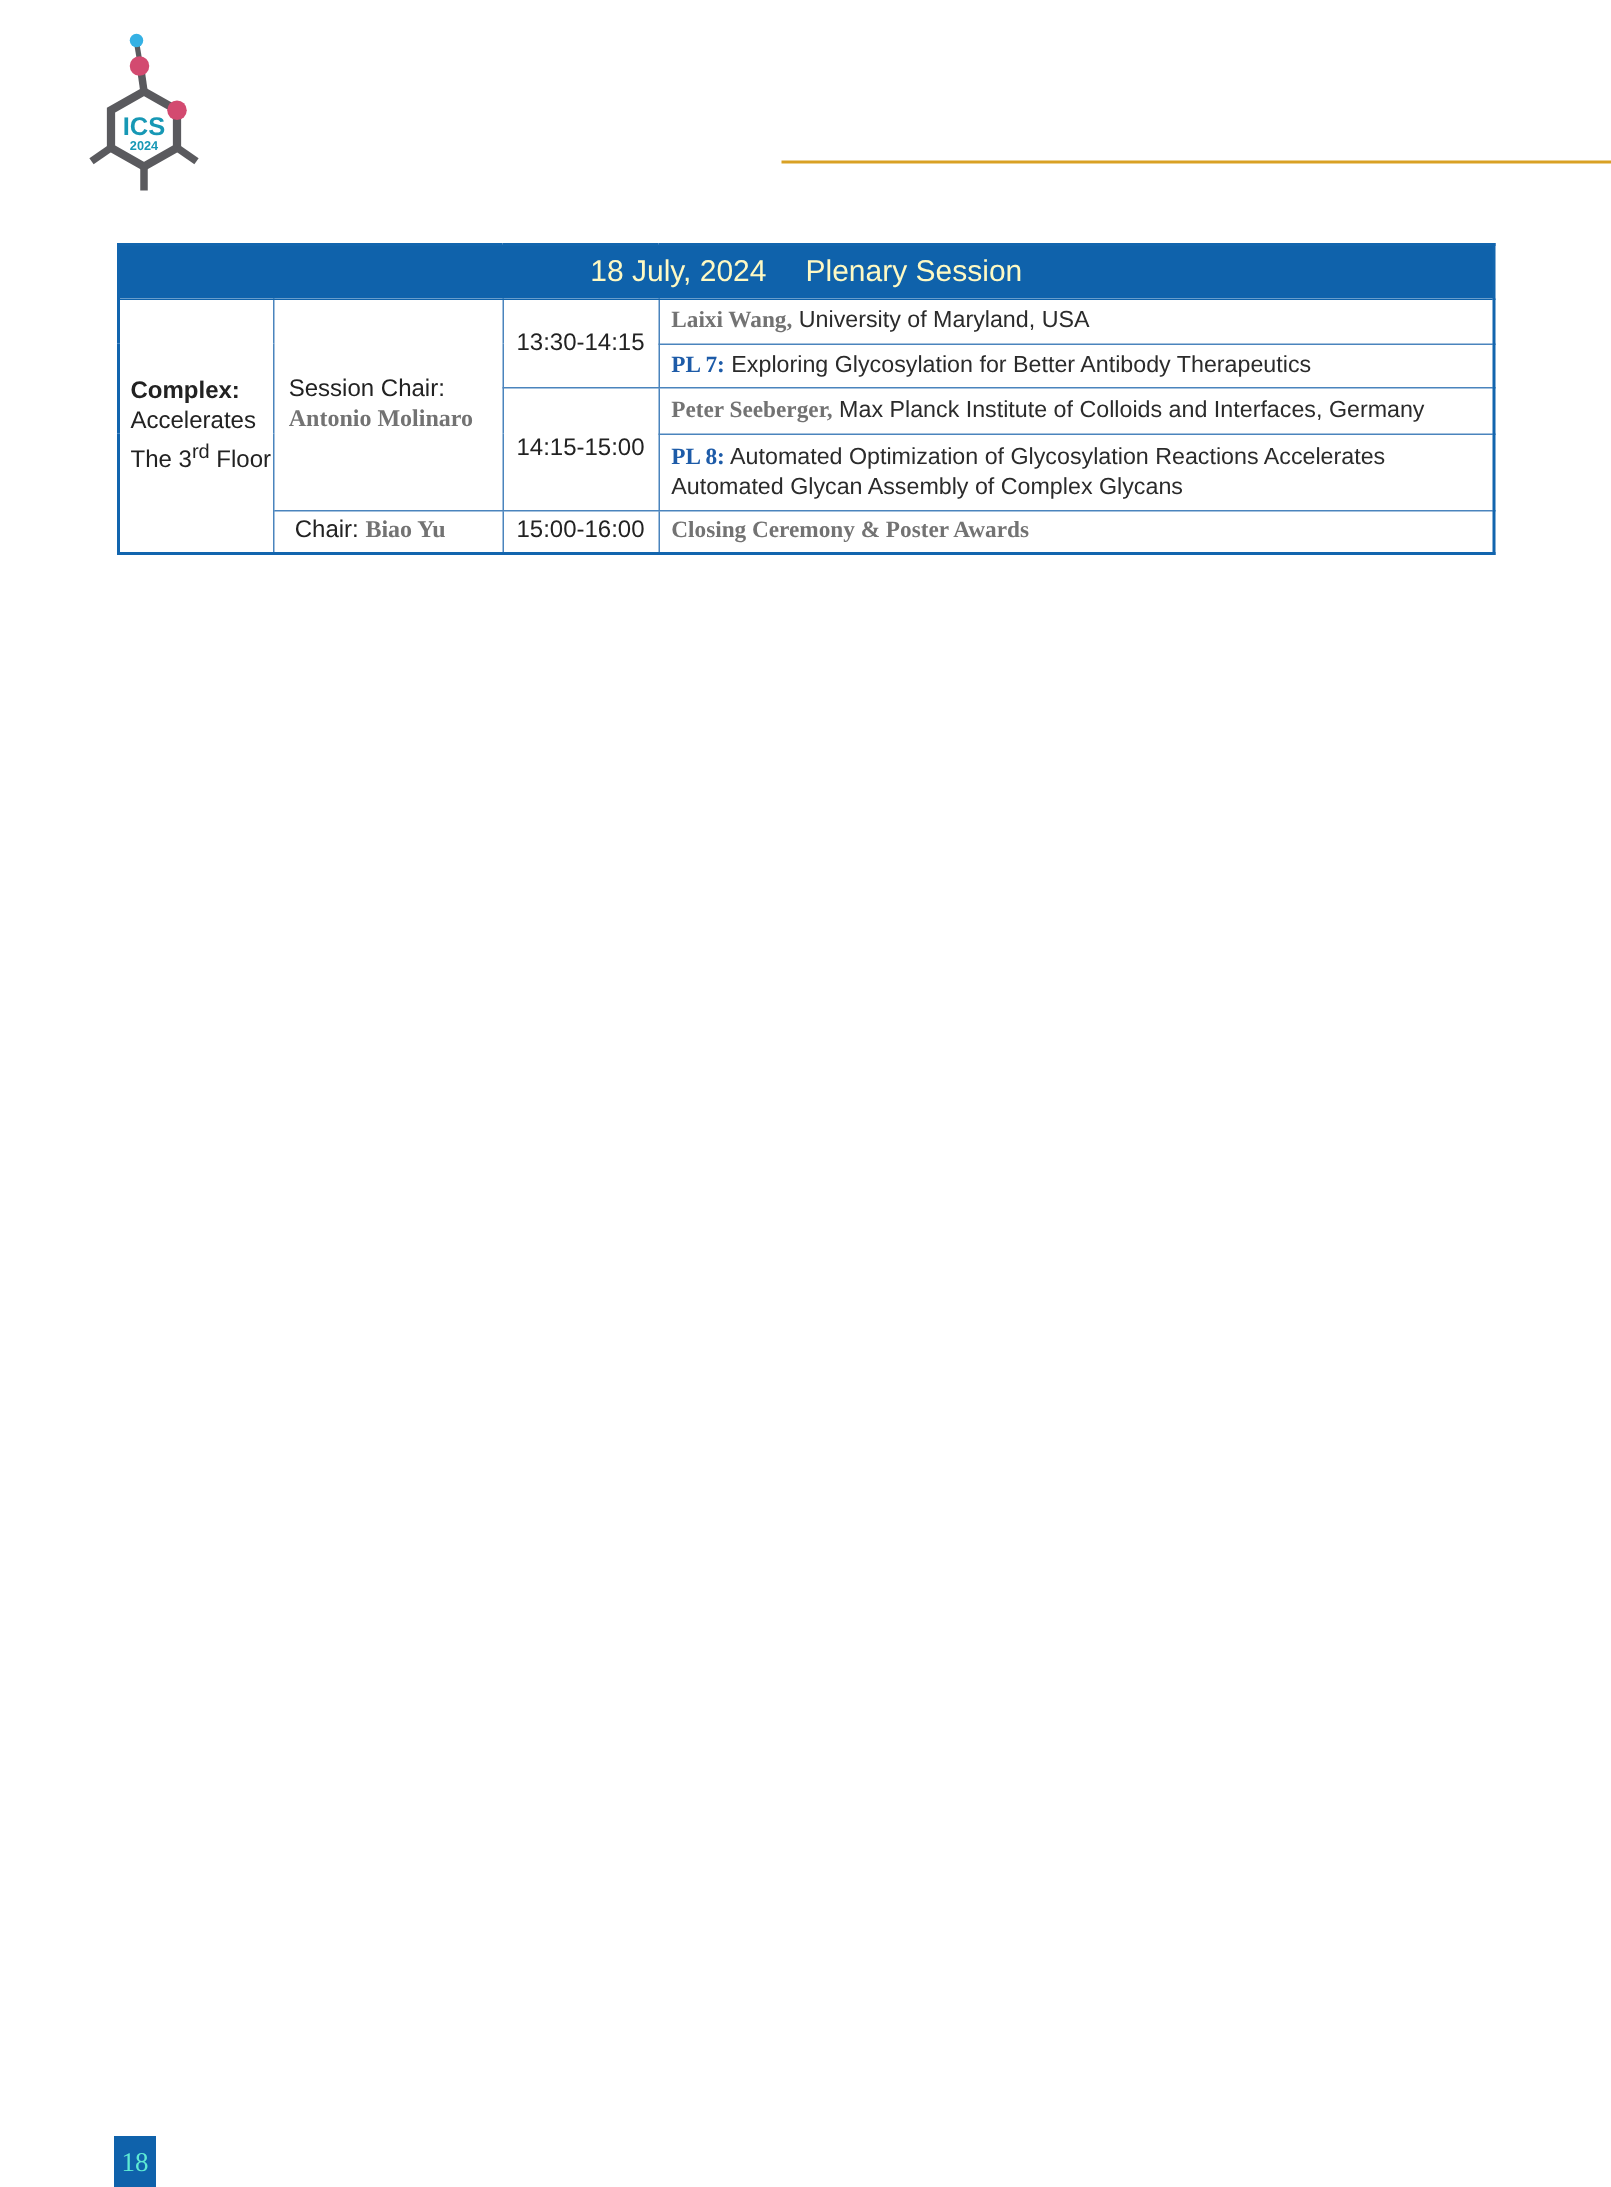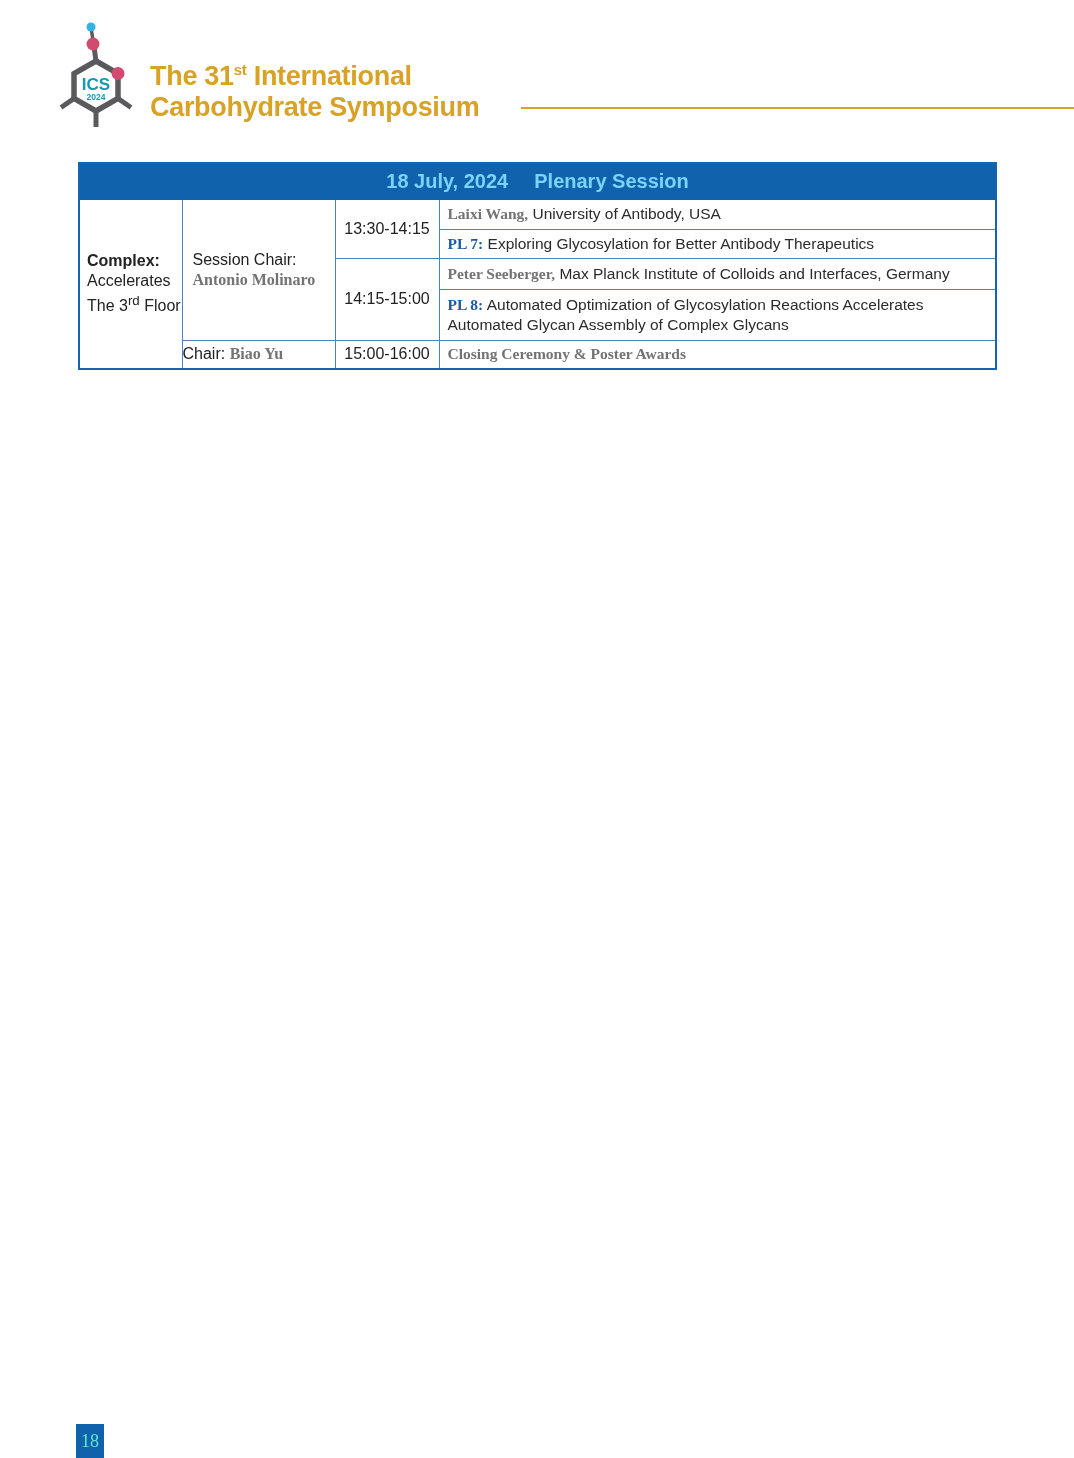"The 31st International" div.title-block { html: <div> <div><span>The 31</span><sup>st</sup><span> International</span></div> <div>Carbohydrate Symposium</div> </div> -> none }
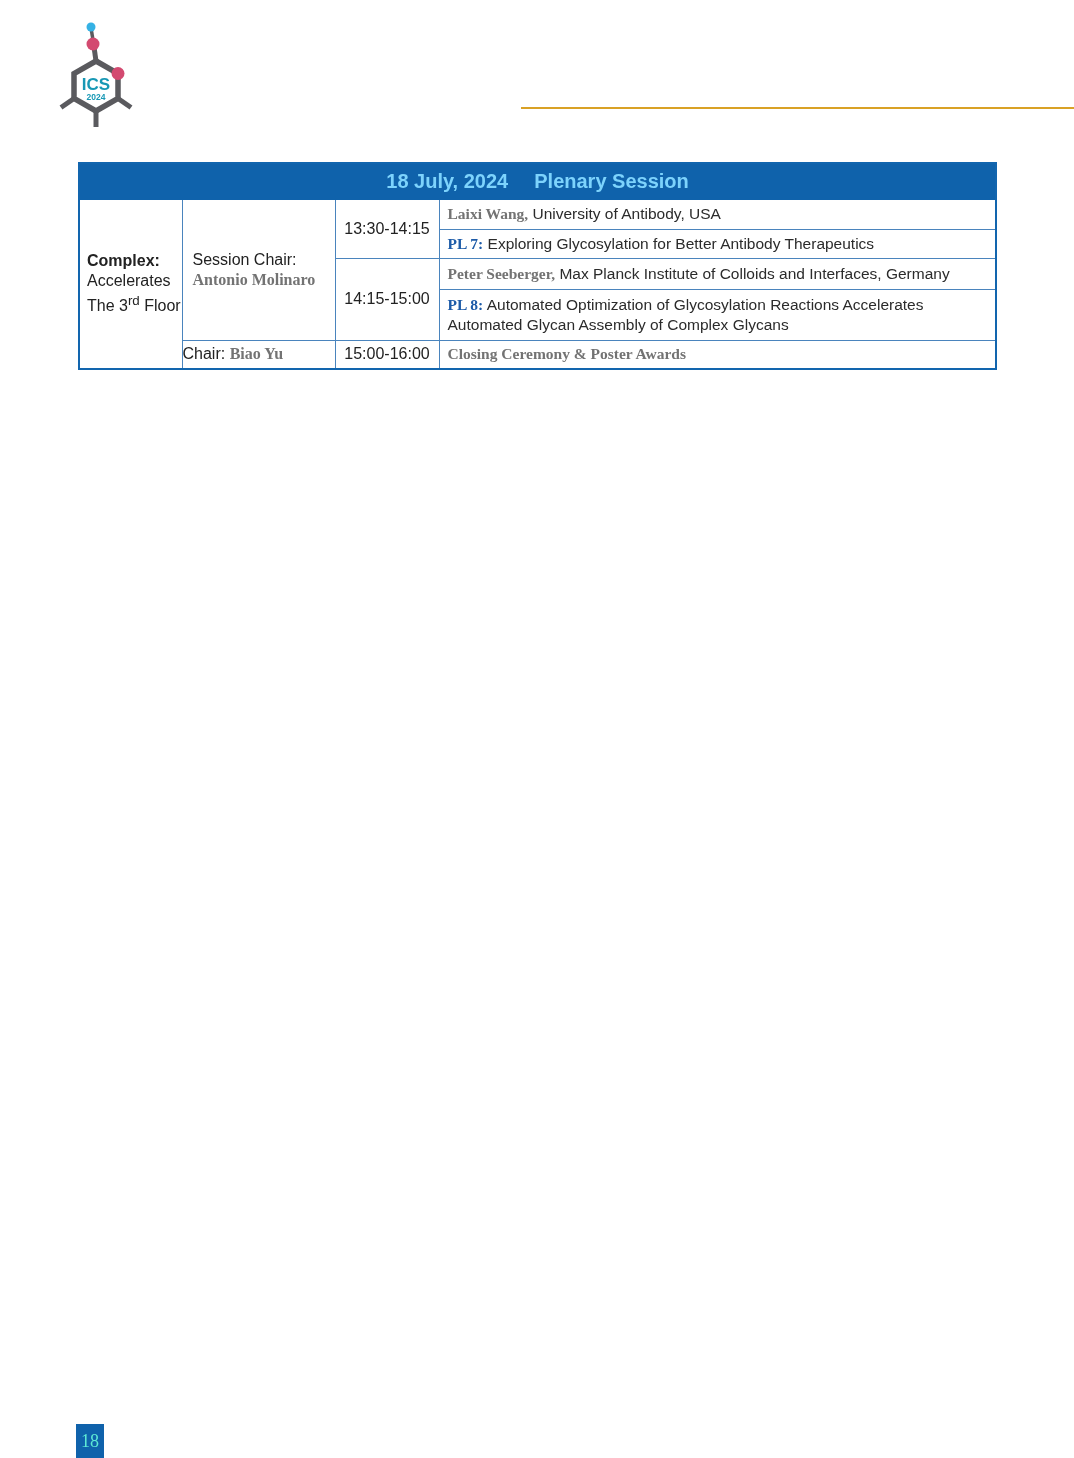"18 July, 2024 Plenary Session" tr.thead td { color: #7dd3fc -> #fef9c3; font-weight: bold -> normal }
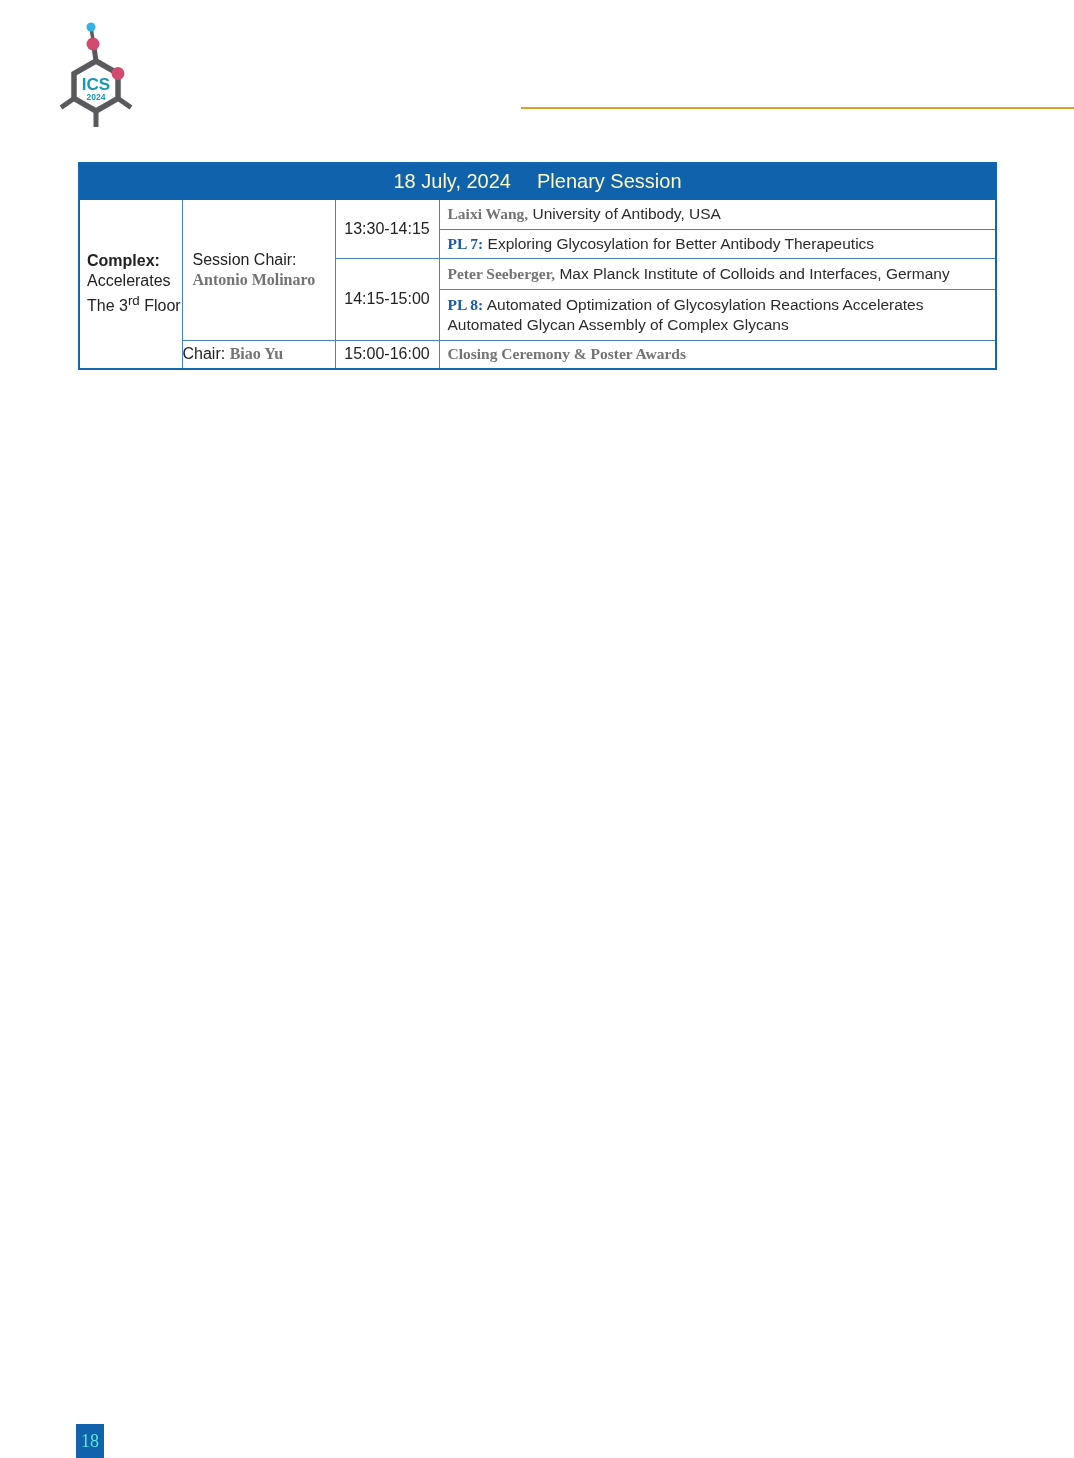"University of Antibody, USA" span { text: Antibody -> Maryland }
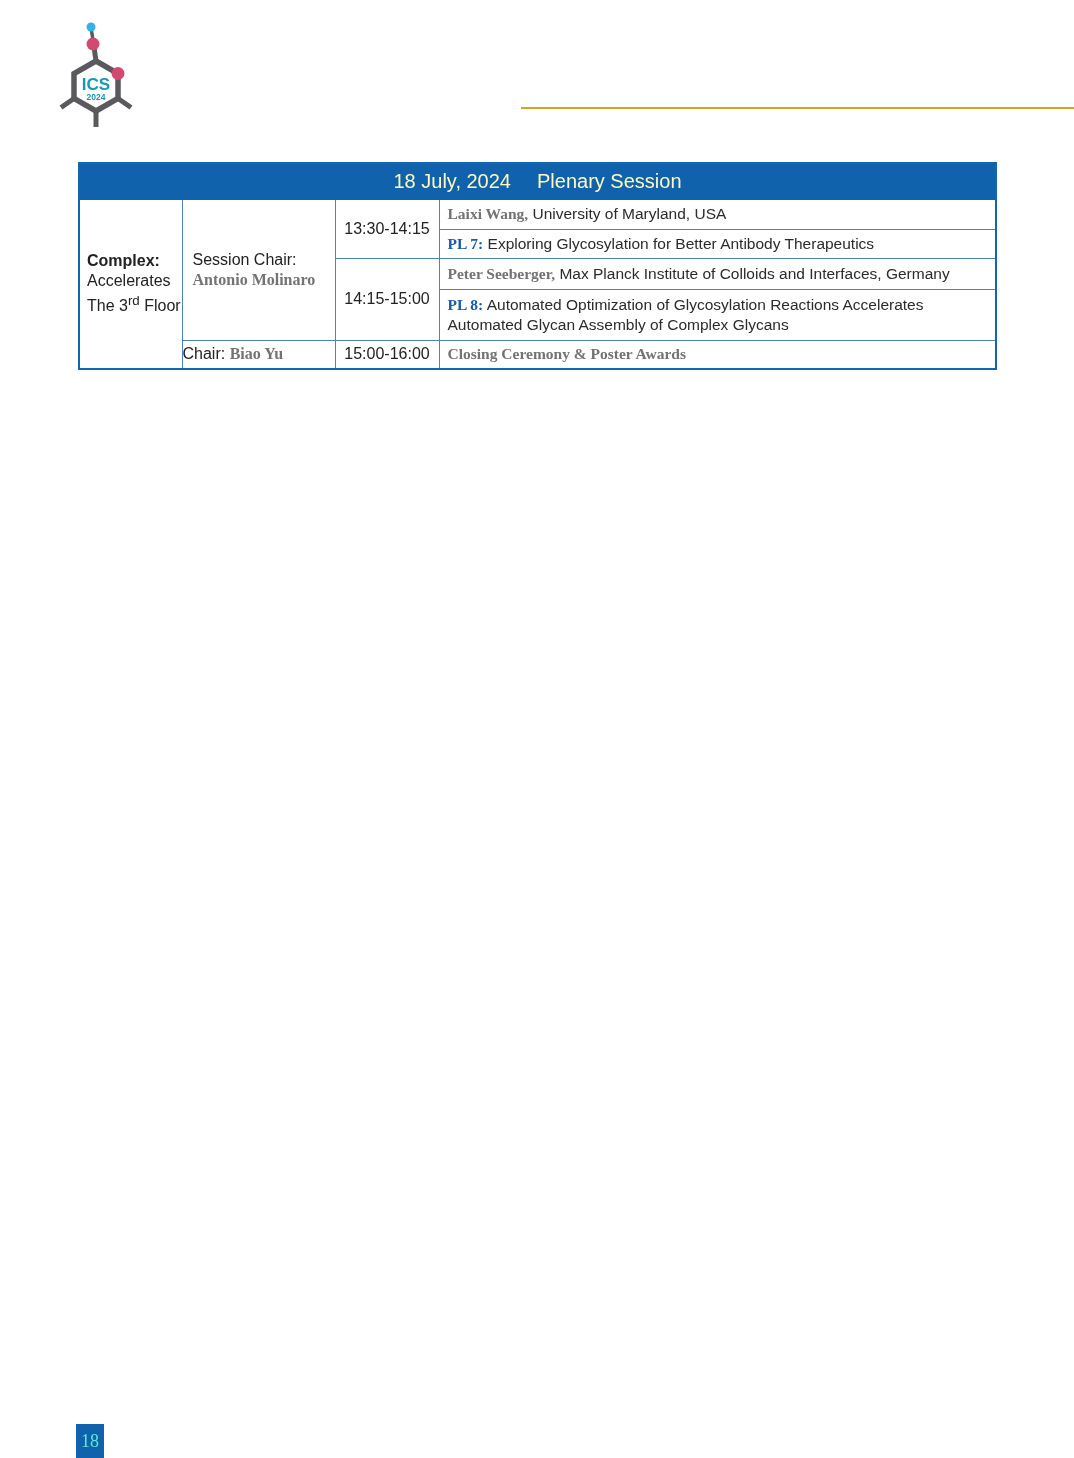"Chair: Biao Yu" td.chair-last { padding-left: 0 -> 14px }
